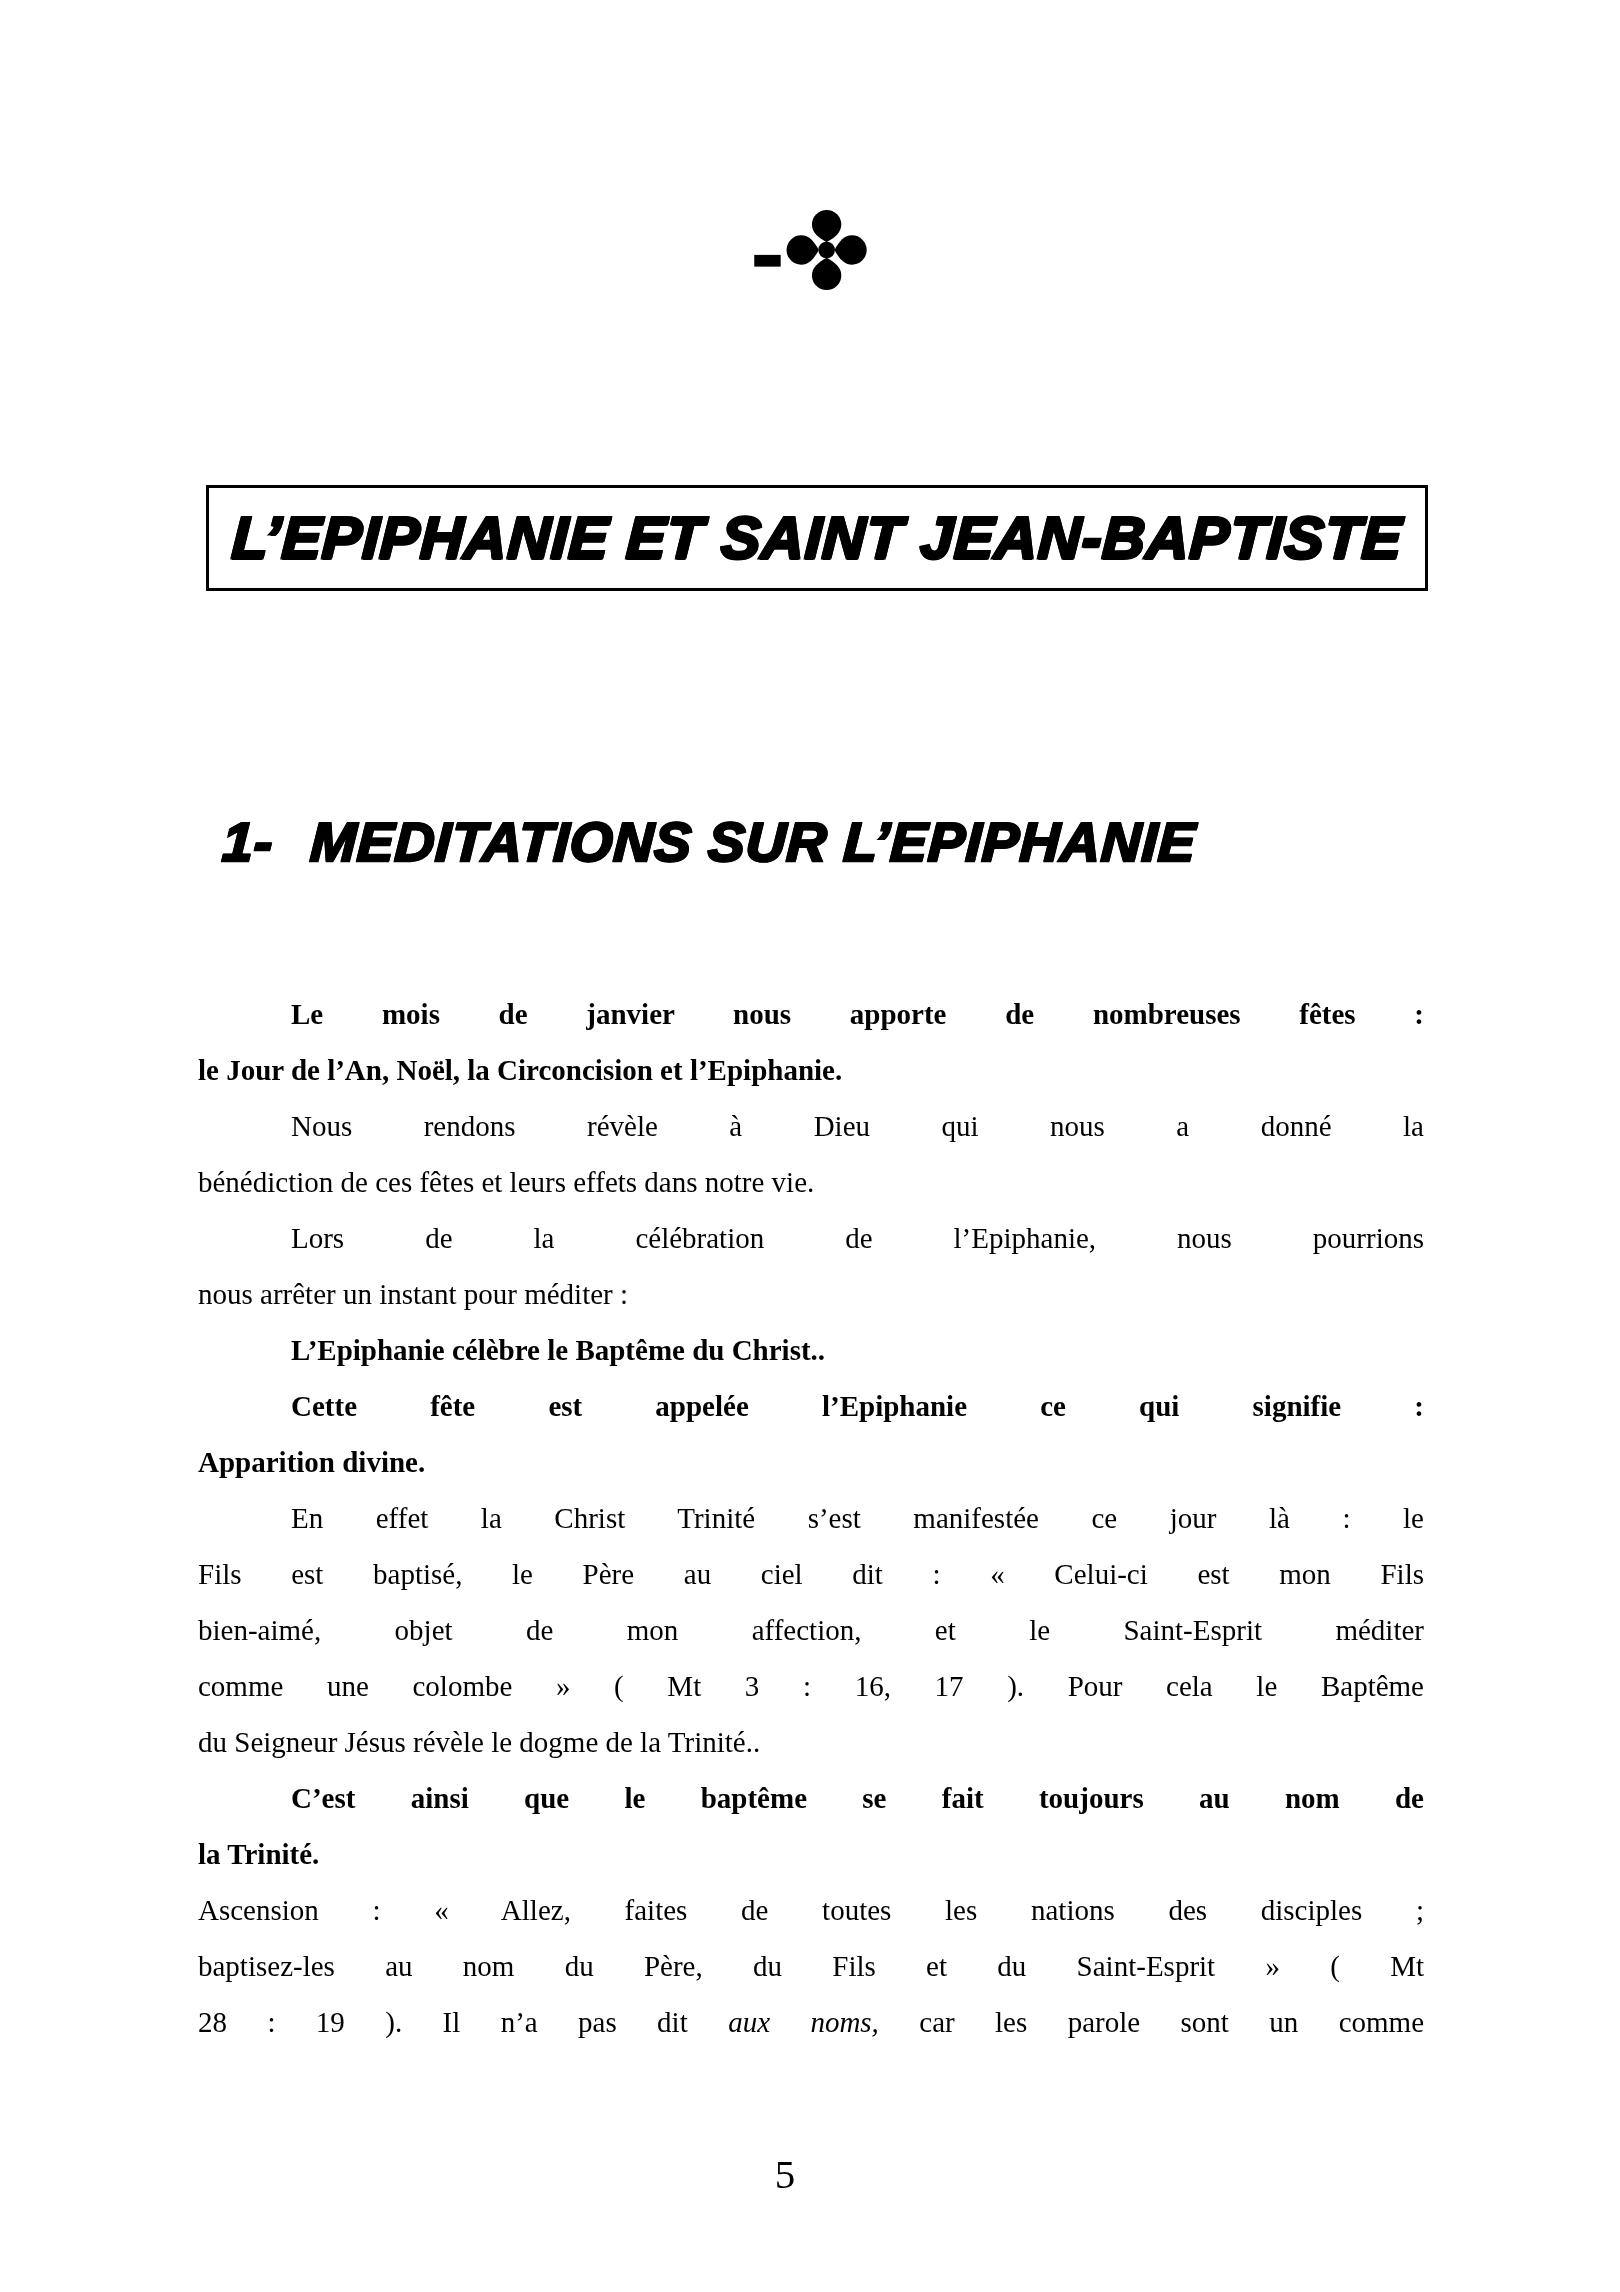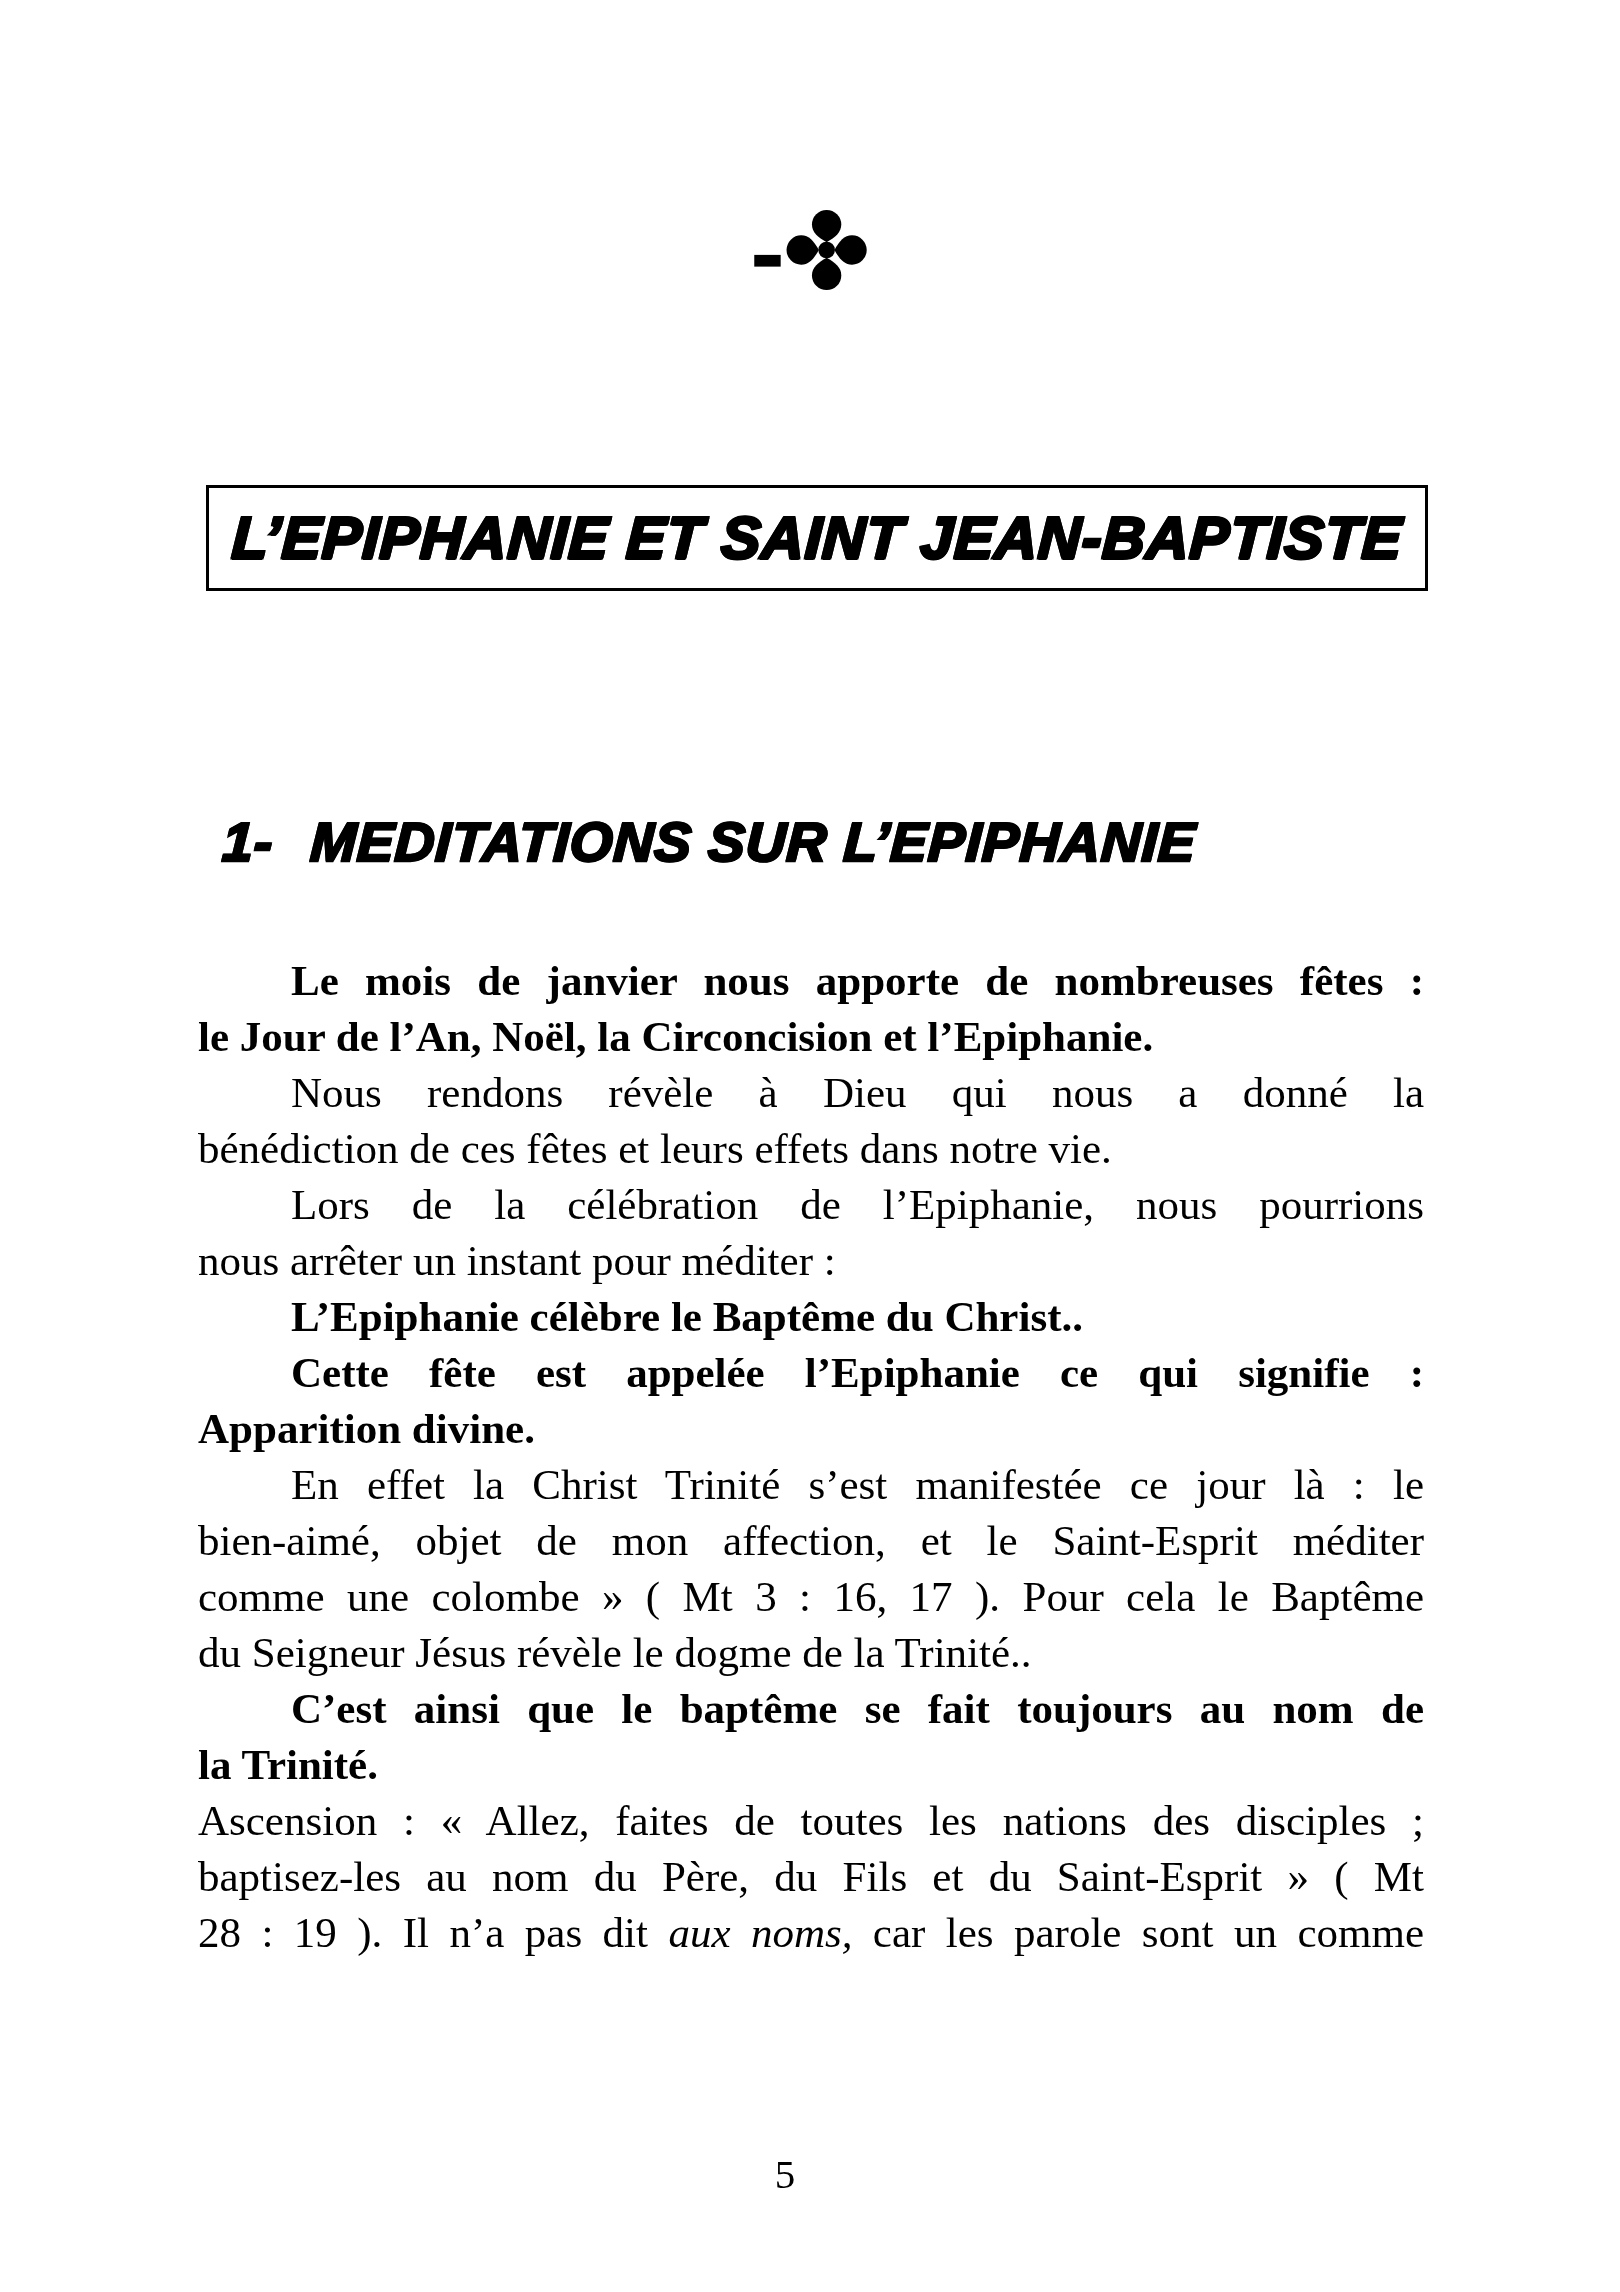"Le mois de janvier nous" .body-text { font-size: 43px -> 29px; top: 953px -> 986px }
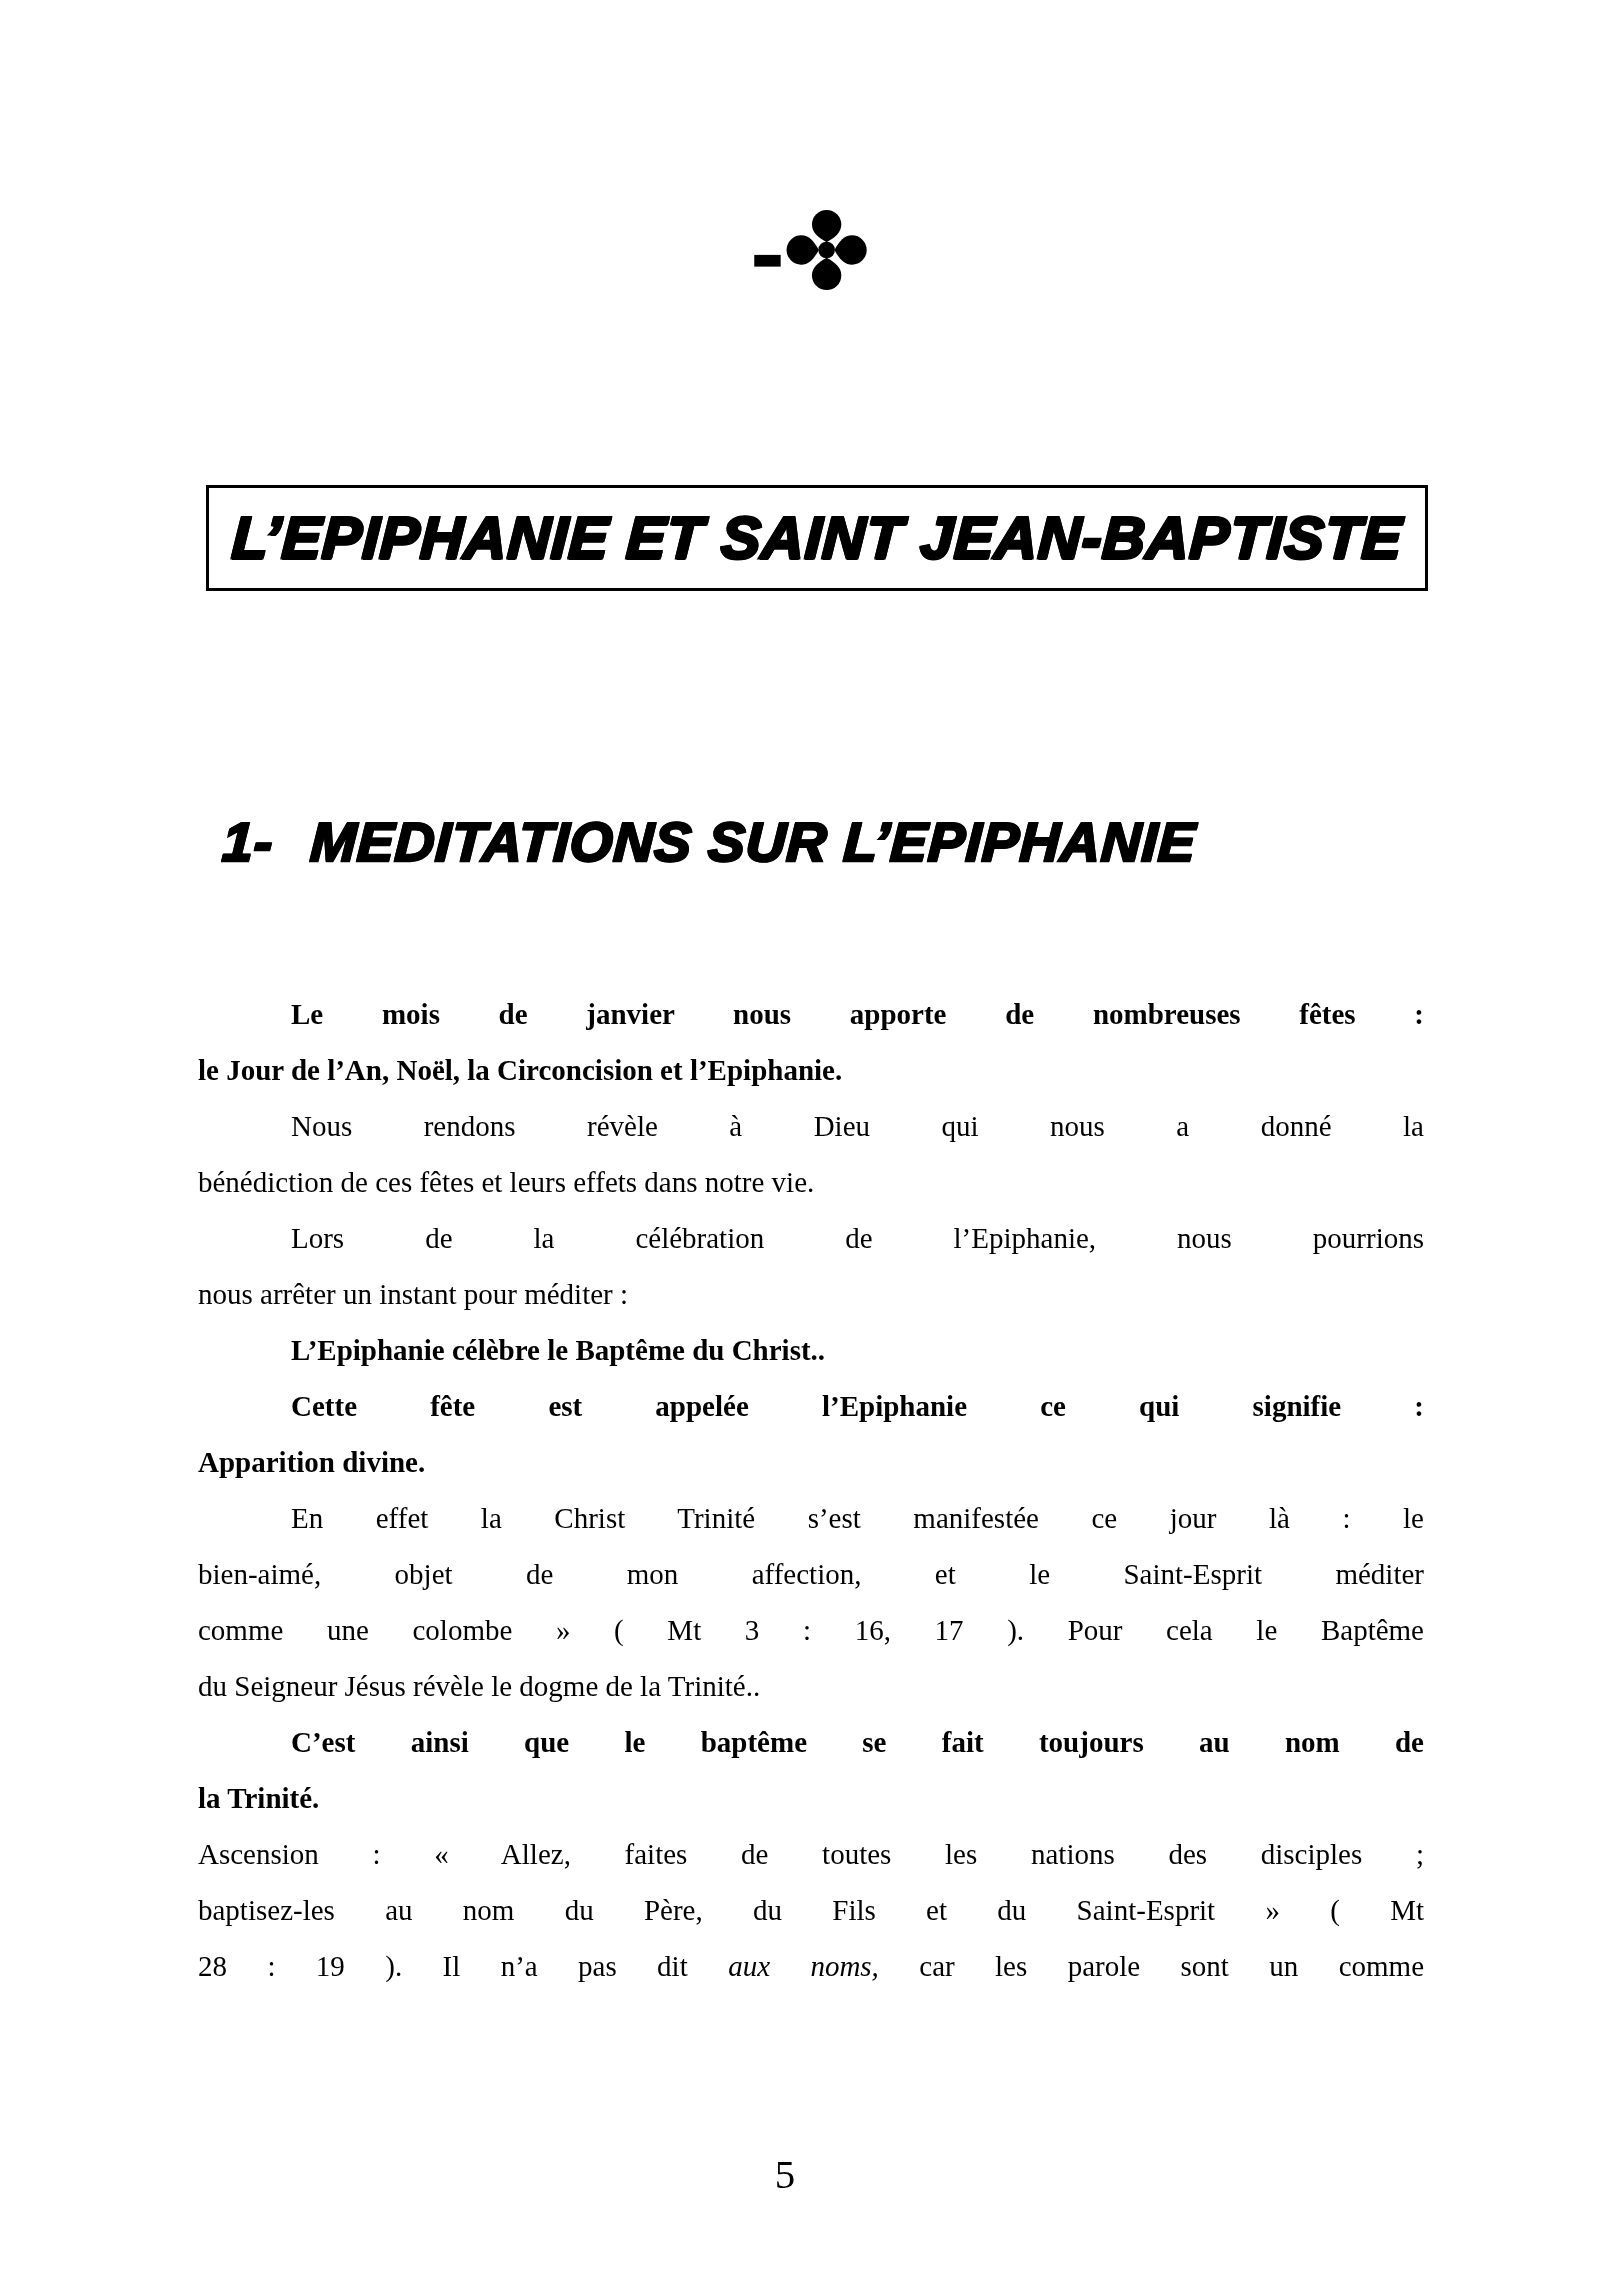"Fils est baptisé, le Père" div.line { html: none -> <div><span>Fils est baptisé, le Père au ciel dit : « Celui-ci est mon Fils</span></div> }
